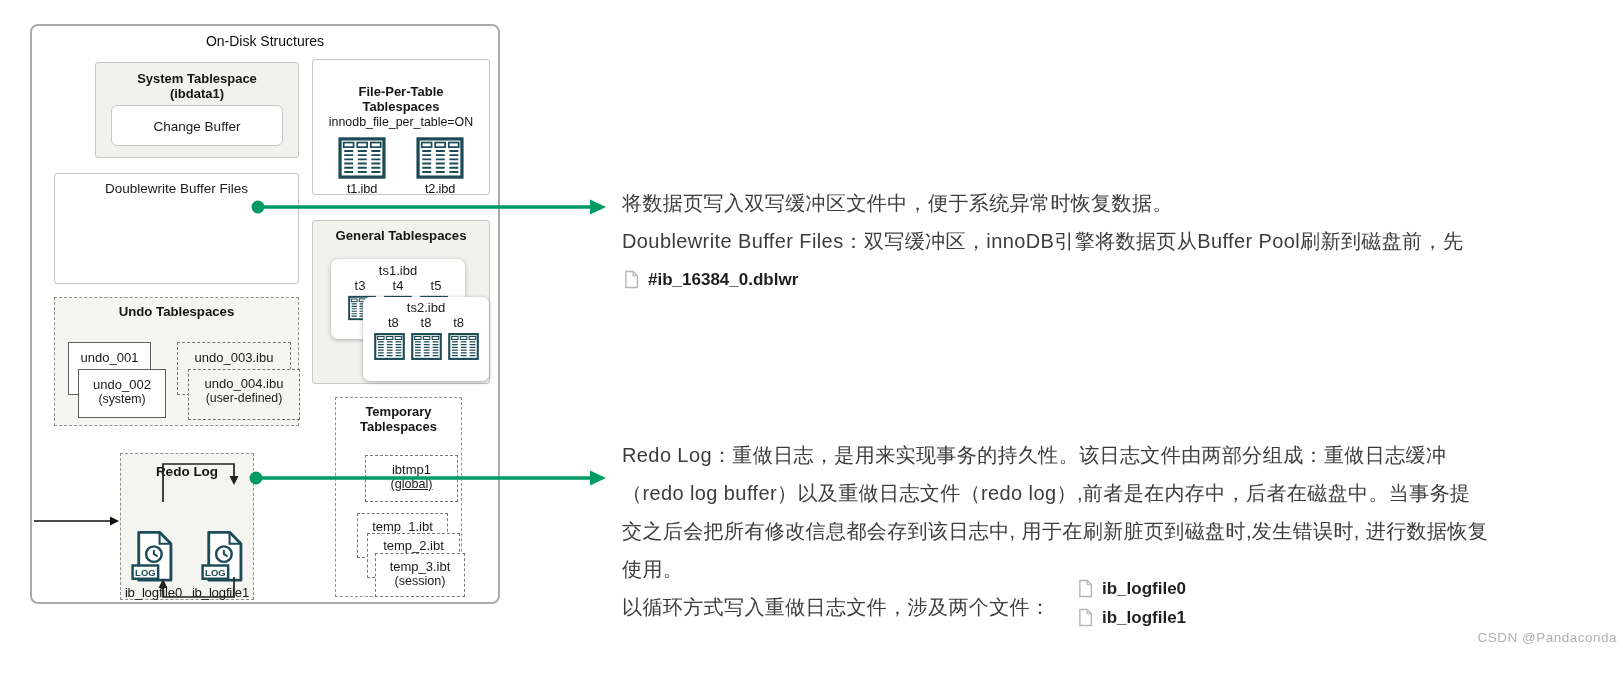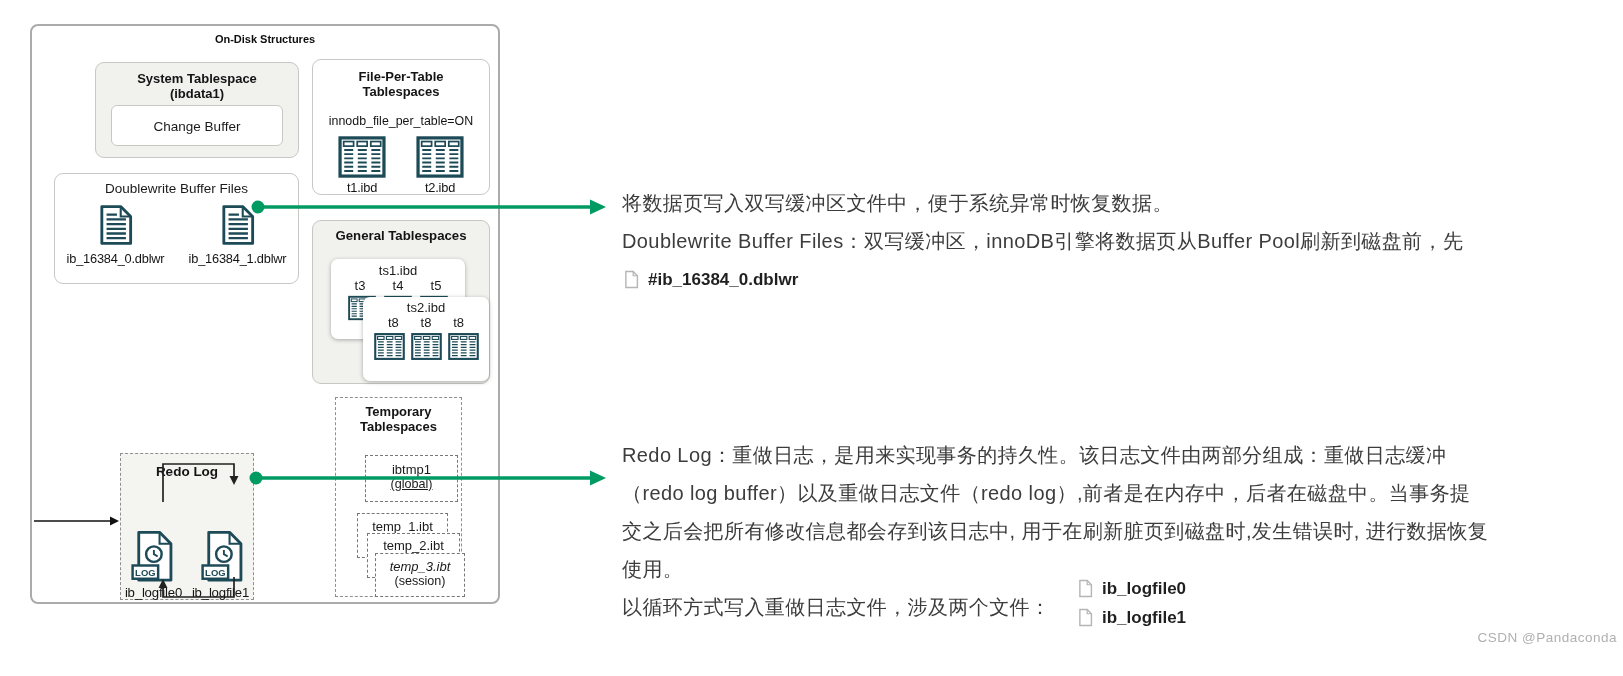"On-Disk Structures" .dg-title { font-size: 11px -> 14px; font-weight: bold -> normal }
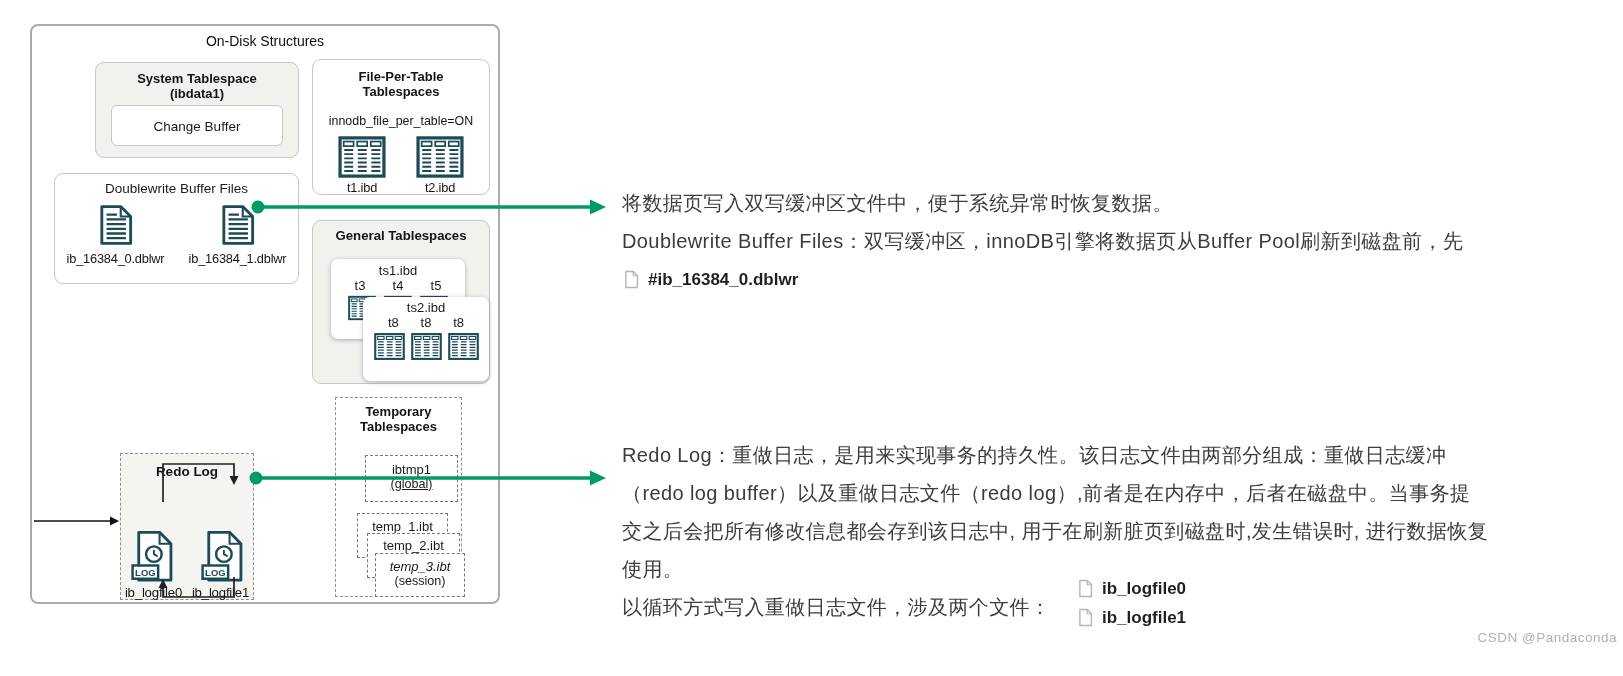"System Tablespace" .box { border-radius: 9px -> 3px }
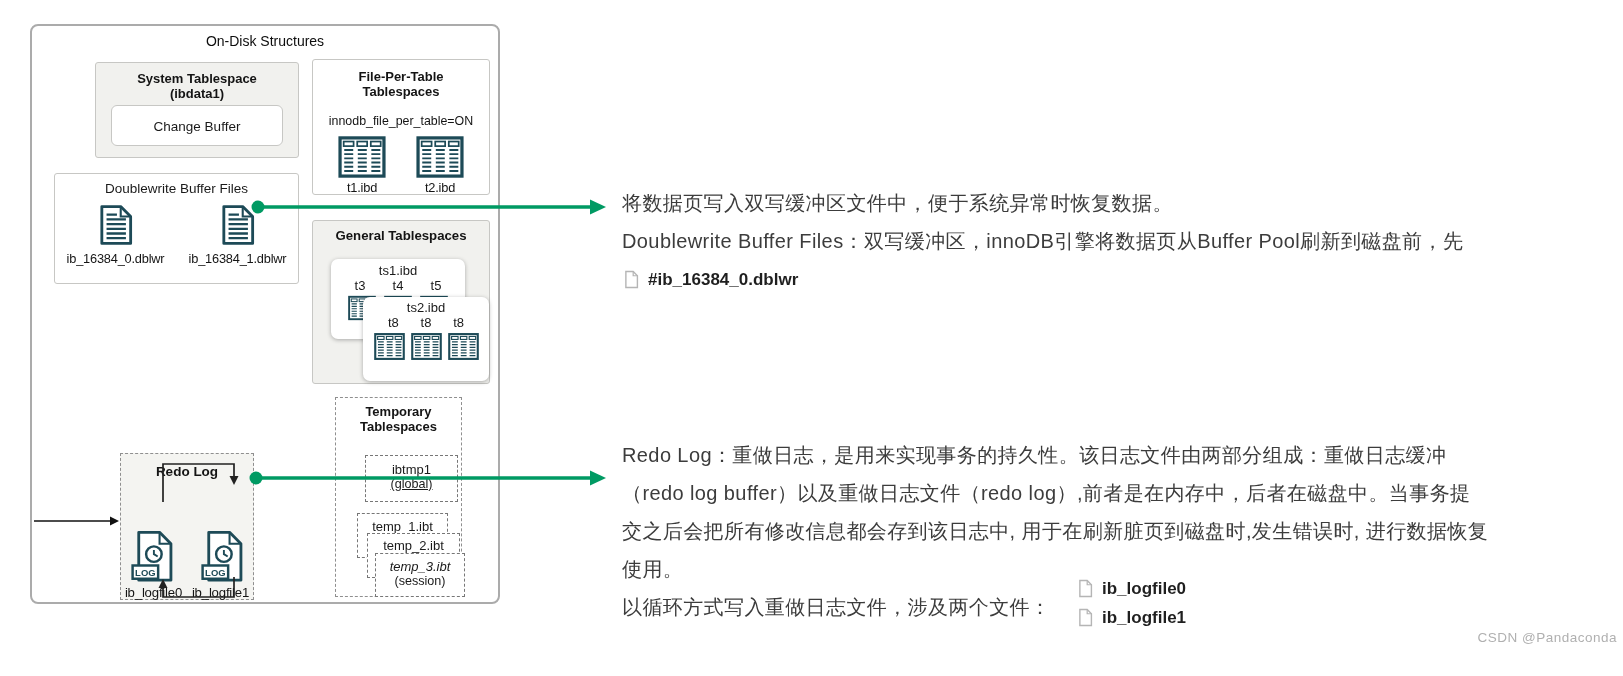"File-Per-Table" div.bt { margin-top: 9px -> 24px }
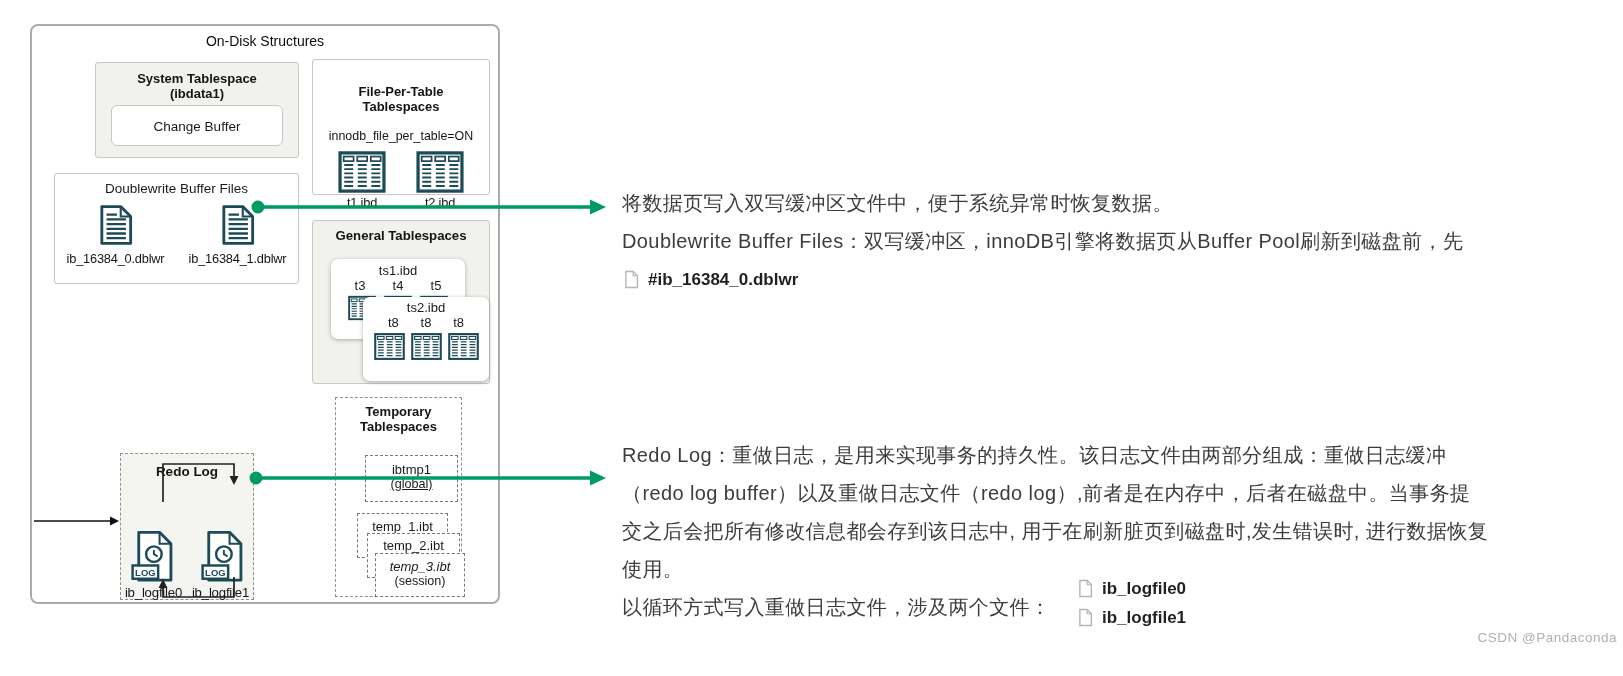"innodb_file_per_table=ON" div.rt { margin-top: 15px -> 1px }
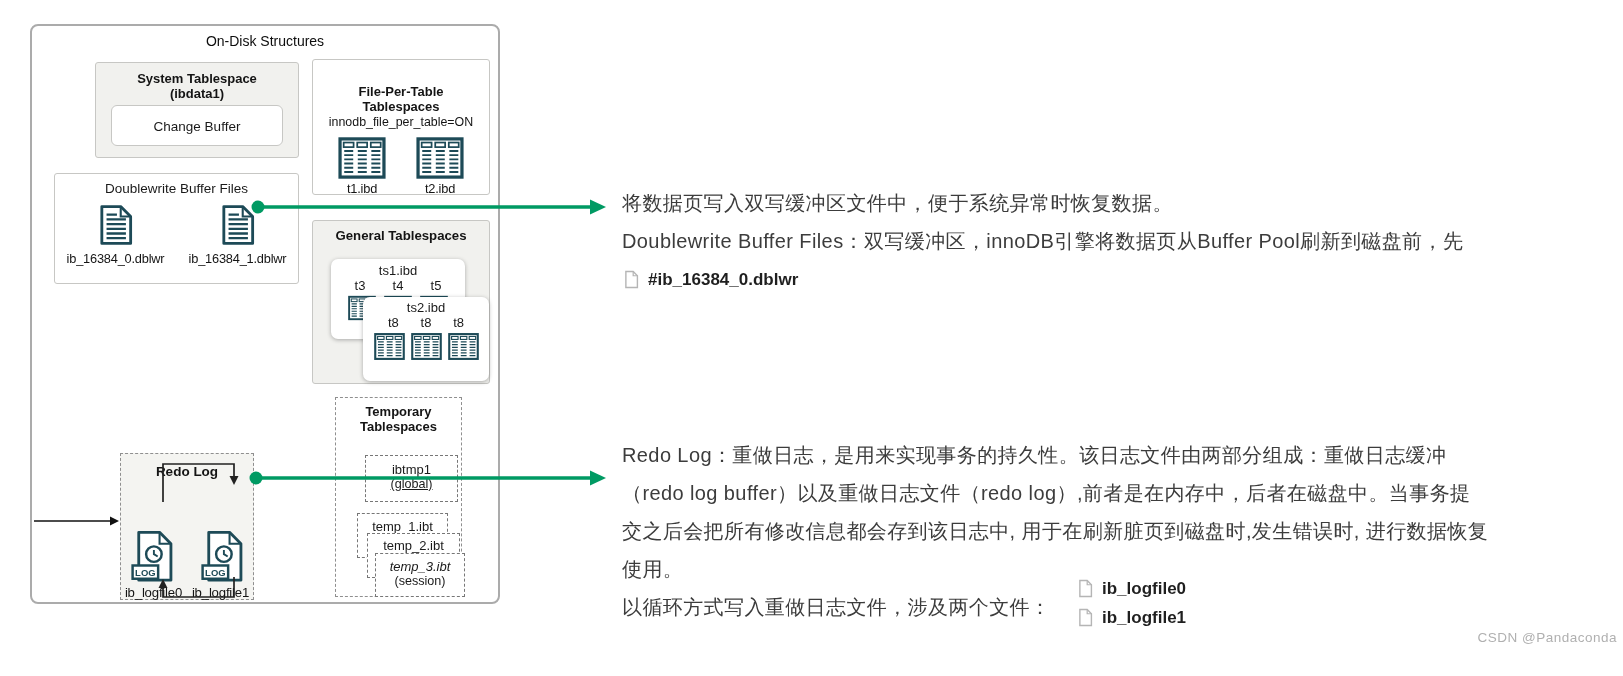"ib_16384_0.dblwr" div.row { html: <div> <div> <svg> <use></use> </svg> <div>ib_16384_0.dblwr</div> </div> <div> <svg> <use></use> </svg> <div>ib_16384_1.dblwr</div> </div> </div> -> none }
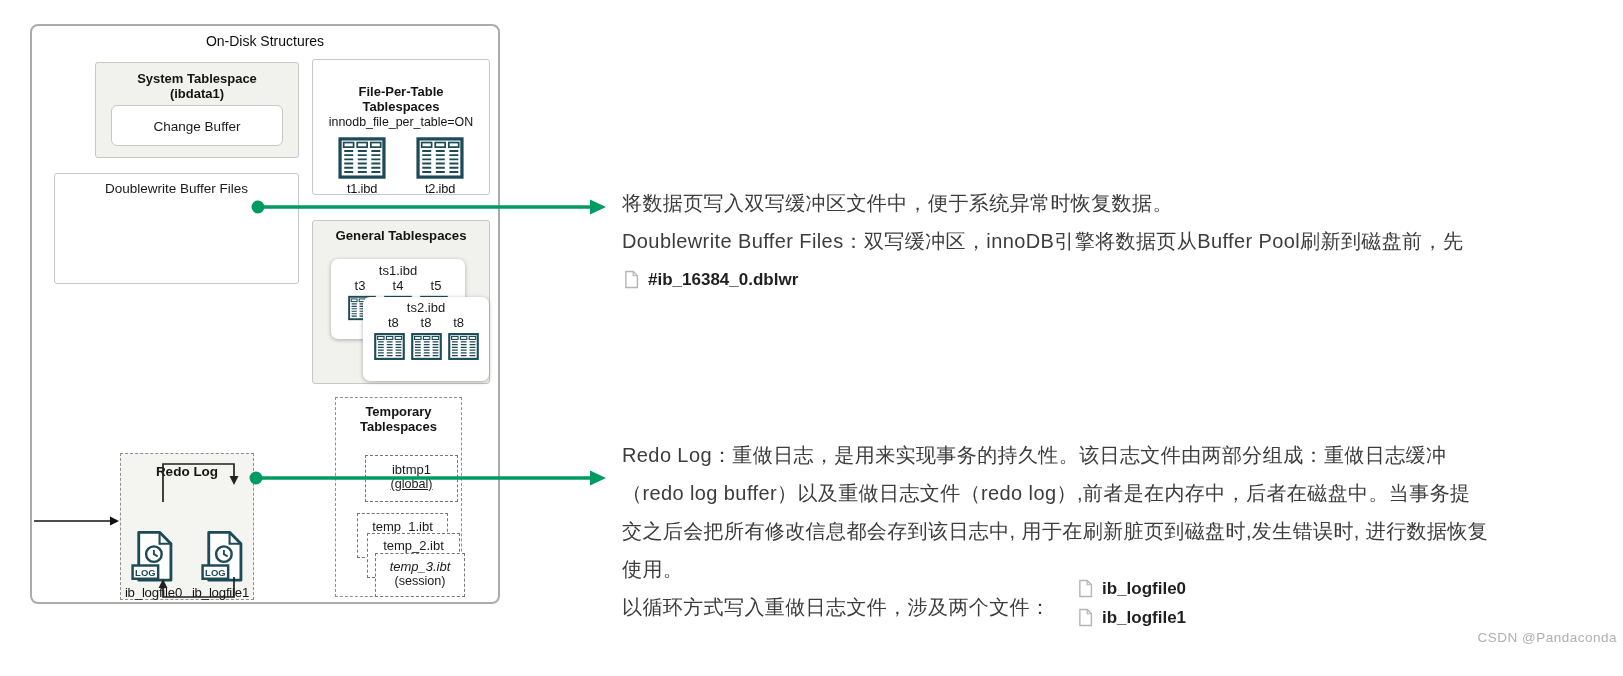"Undo Tablespaces" div.dash { html: none -> <div> <div>Undo Tablespaces</div> <div> <div>undo_001</div> </div> <div> <div>undo_002</div> <div>(system)</div> </div> <div> <div>undo_003.ibu</div> </div> <div> <div>undo_004.ibu</div> <div>(user-defined)</div> </div> </div> }
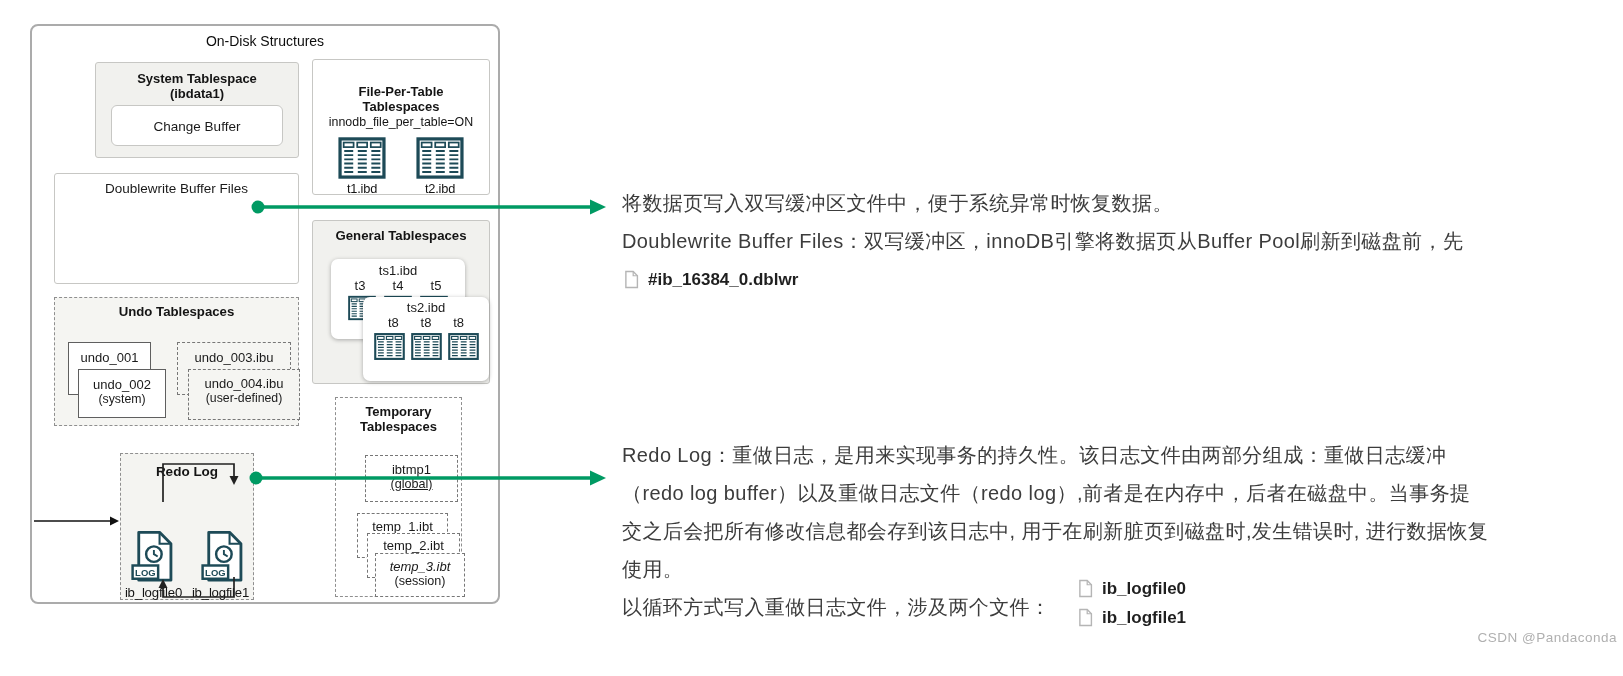"temp_3.ibt" div { font-style: italic -> none }
